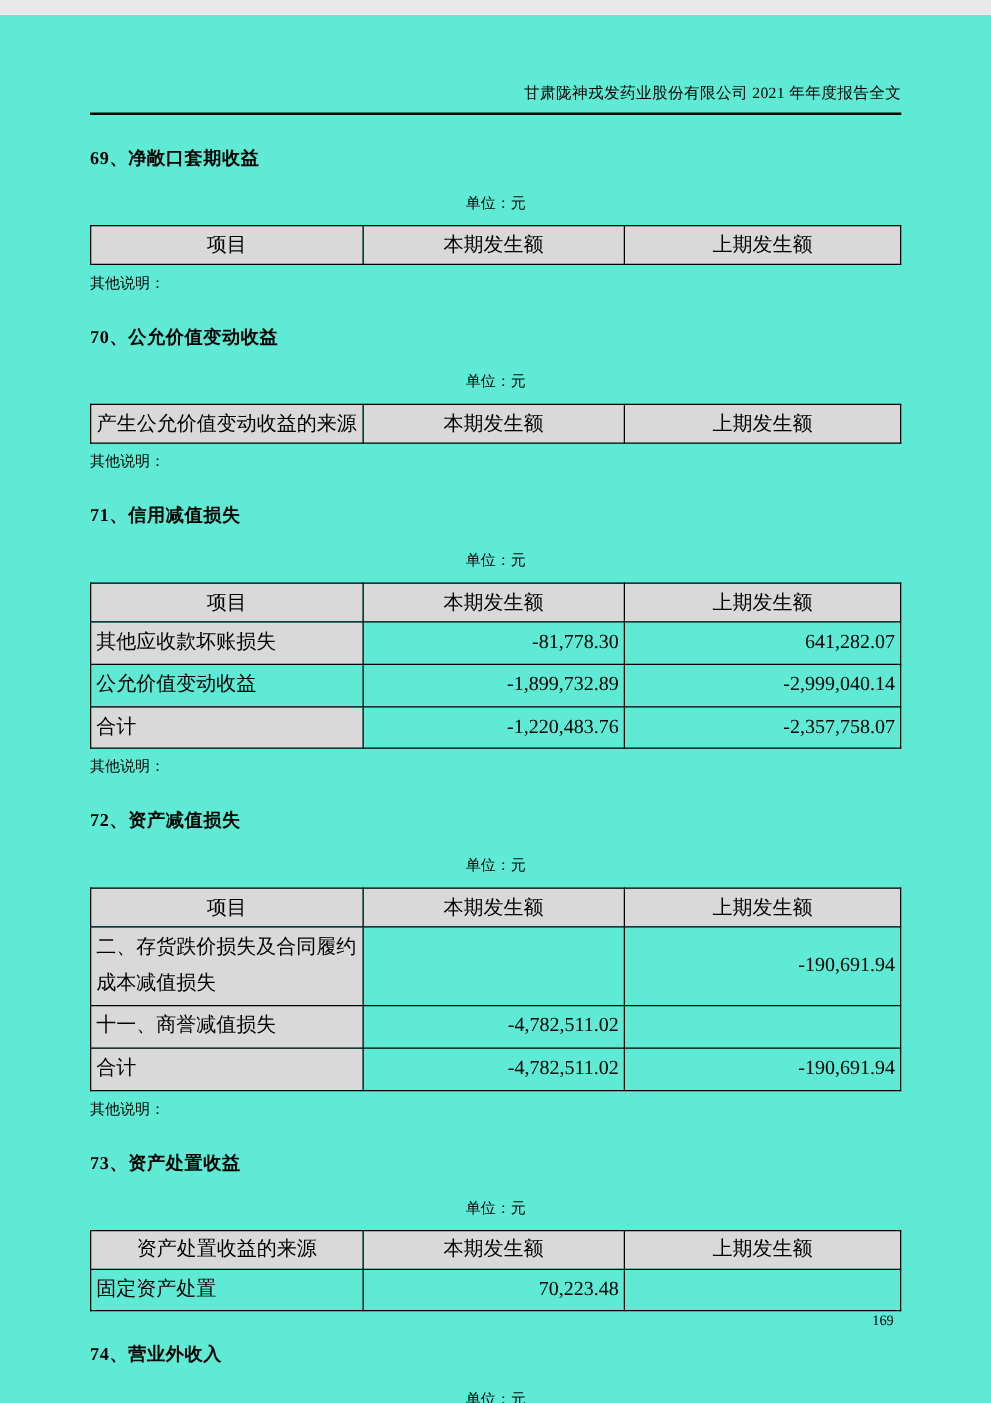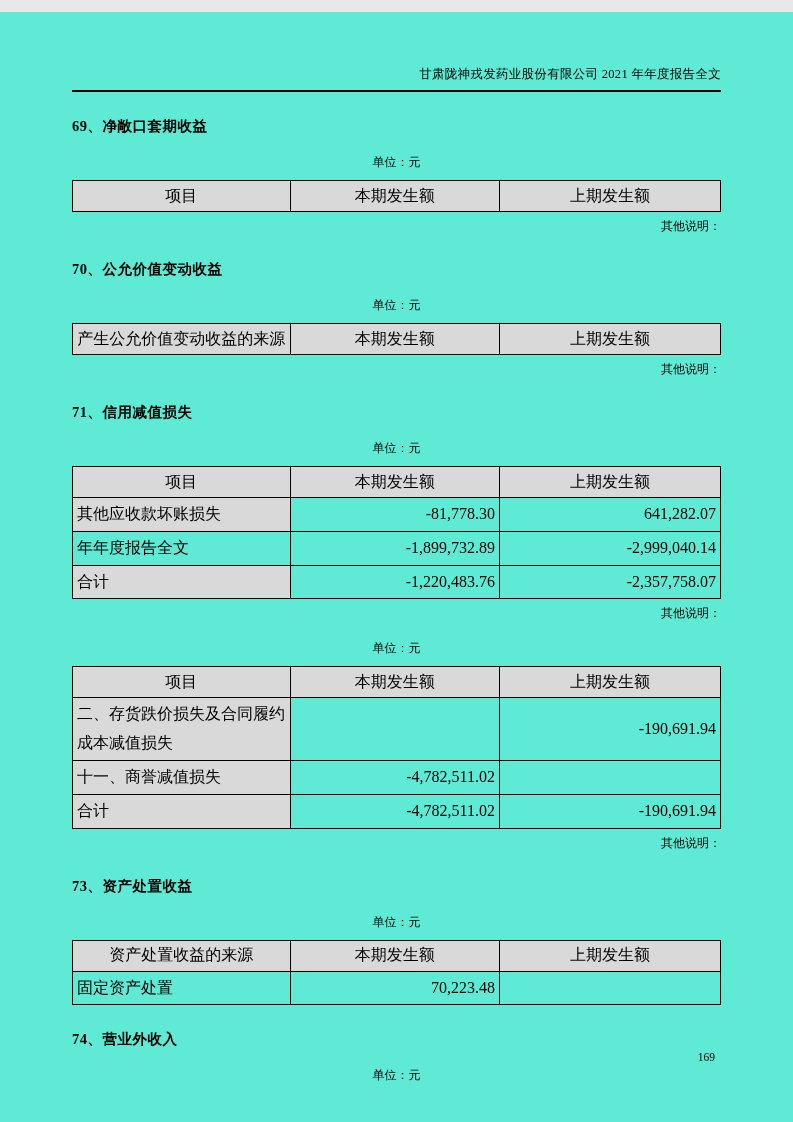"其他说明：" .note { text-align: right -> none }
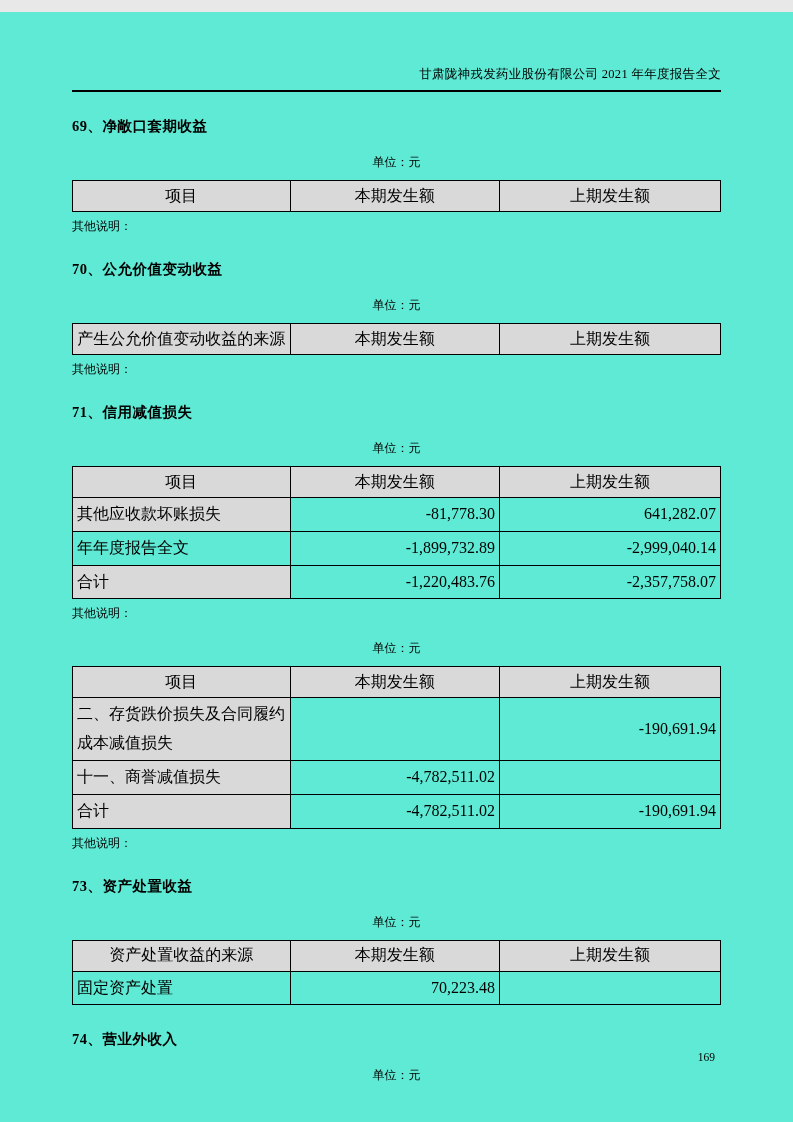"年年度报告全文" td.item { text: 年年度报告全文 -> 公允价值变动收益 }
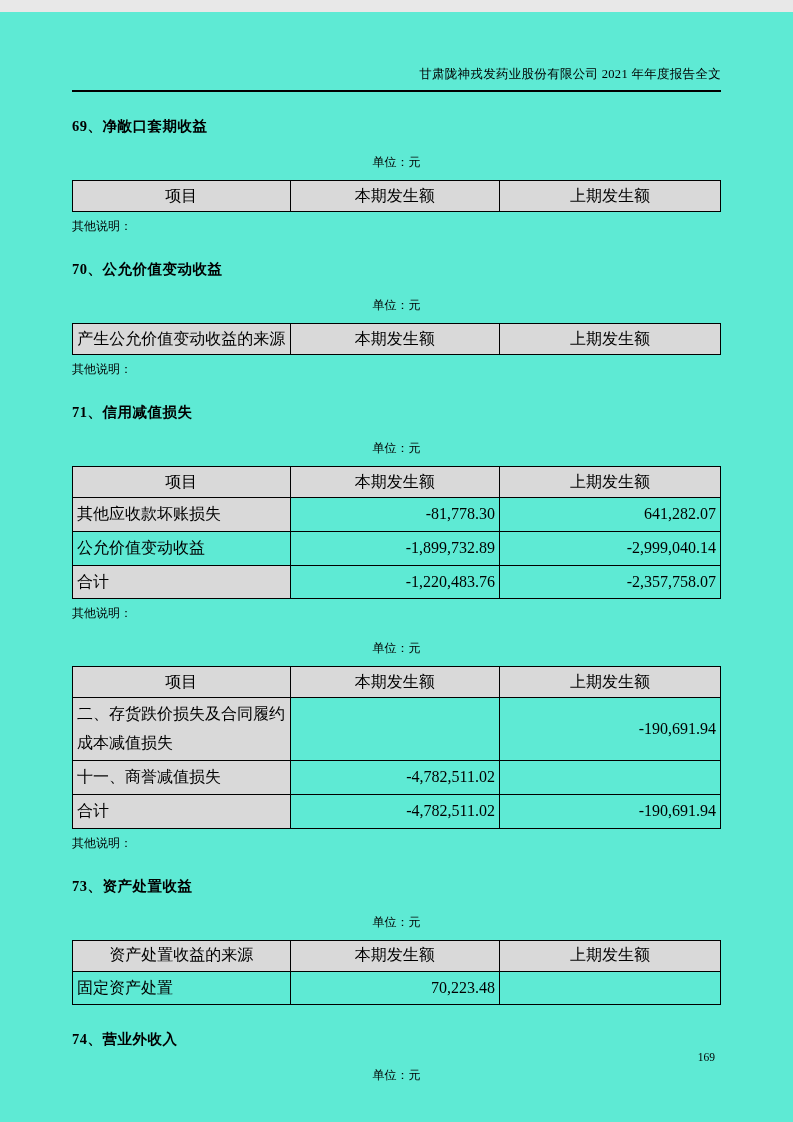"72、资产减值损失" div.sec-title { html: none -> <div>72、资产减值损失</div> }
